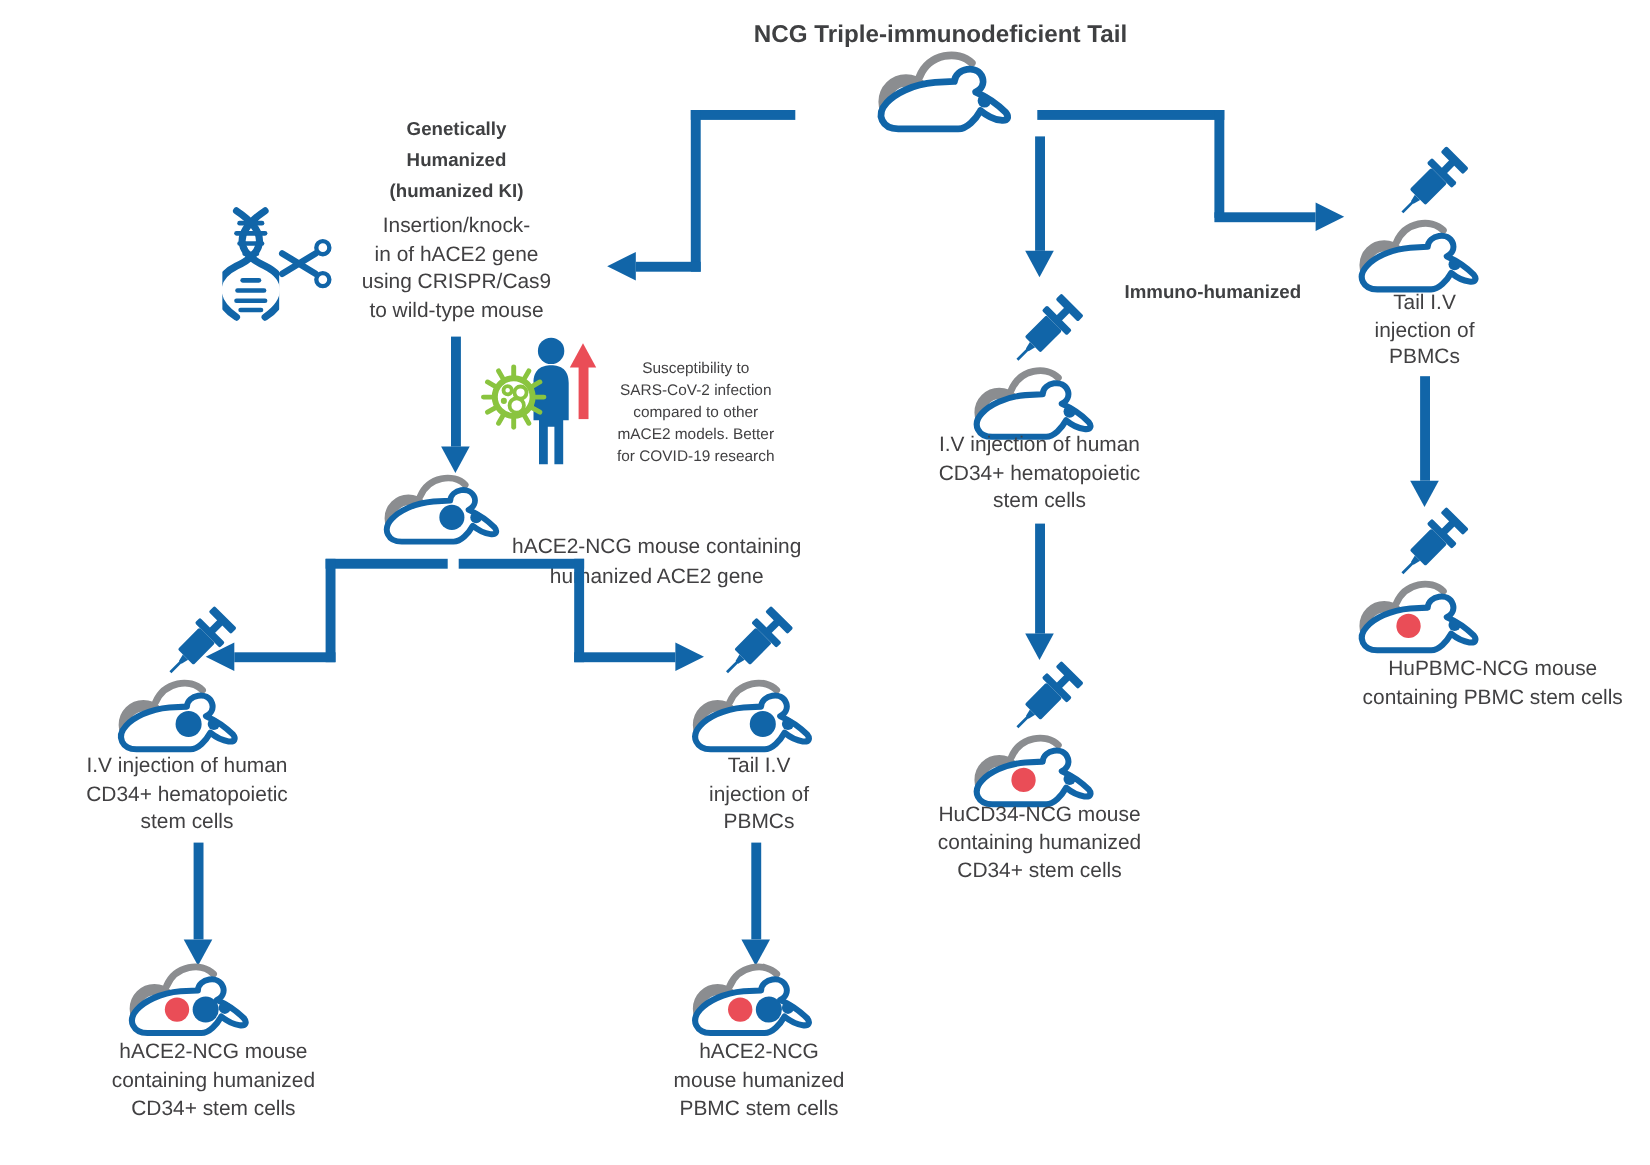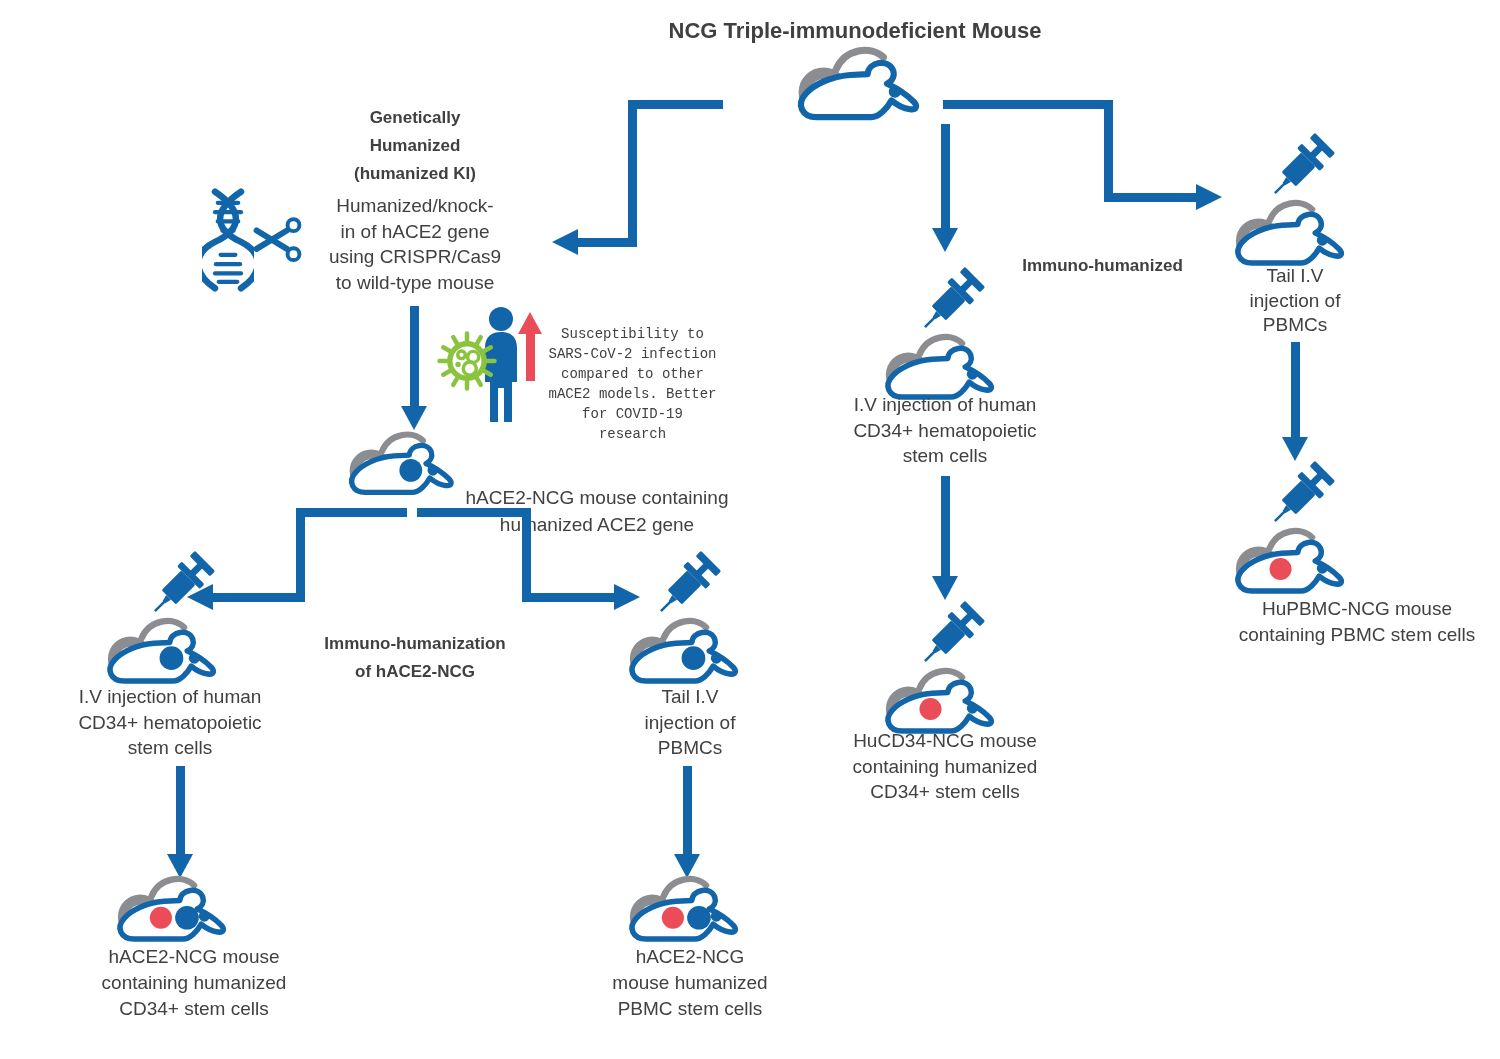"NCG Triple-immunodeficient Mouse" div.title { text: Mouse -> Tail }
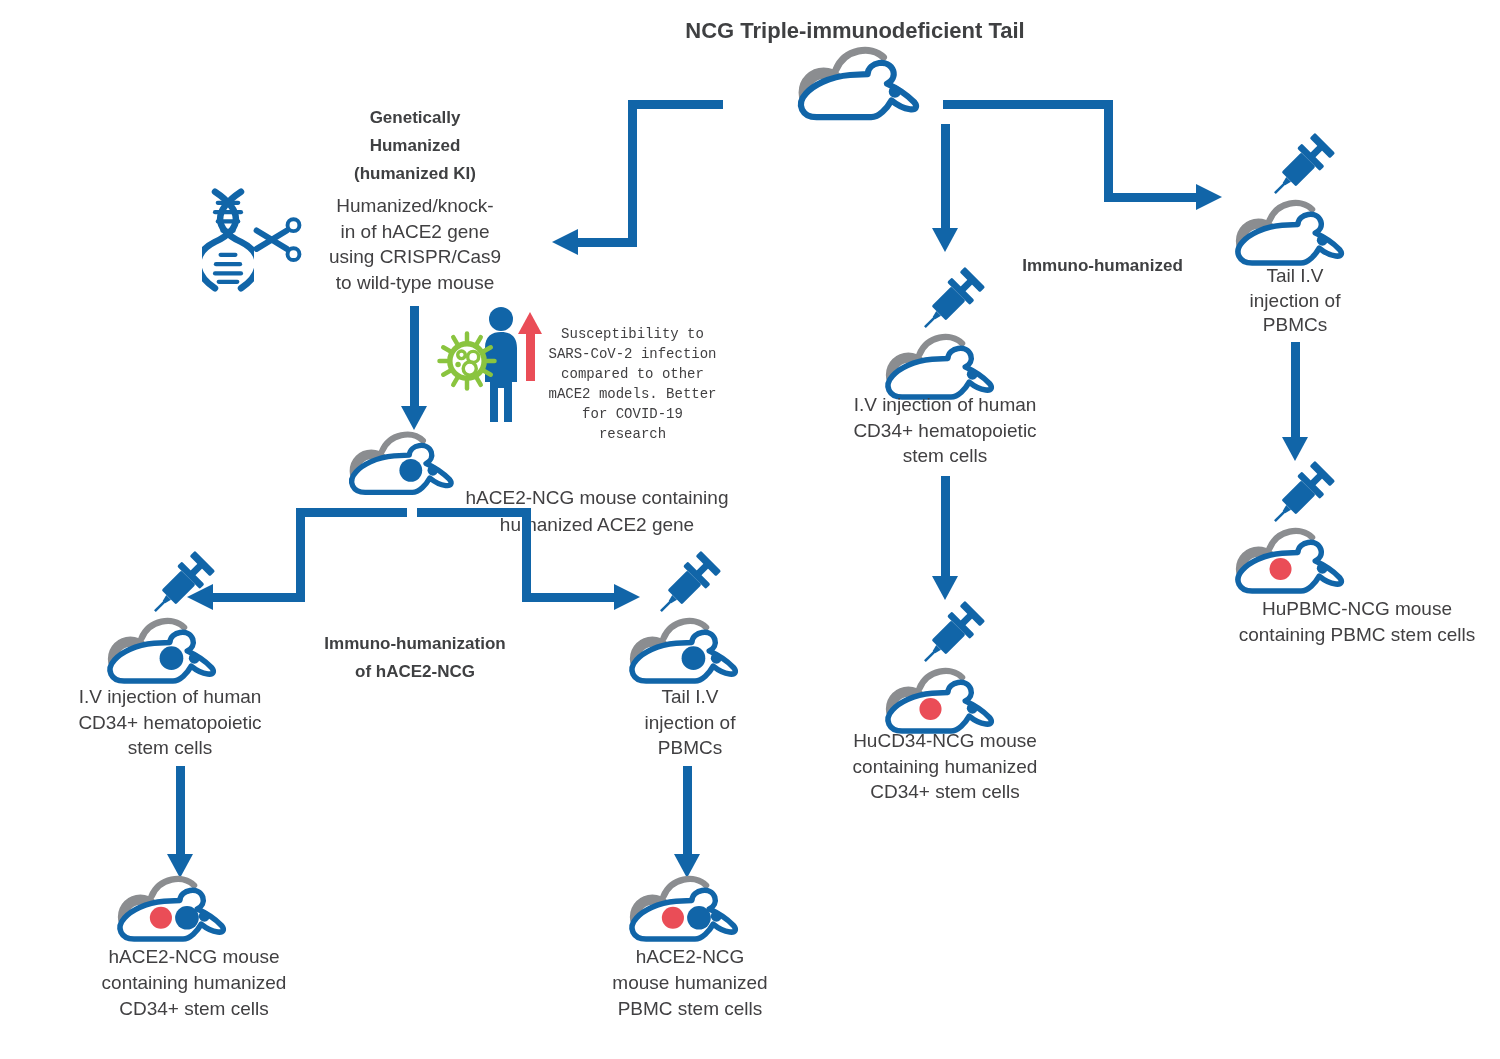"Humanized/knock-" div.lbl { text: Humanized/knock- -> Insertion/knock- }
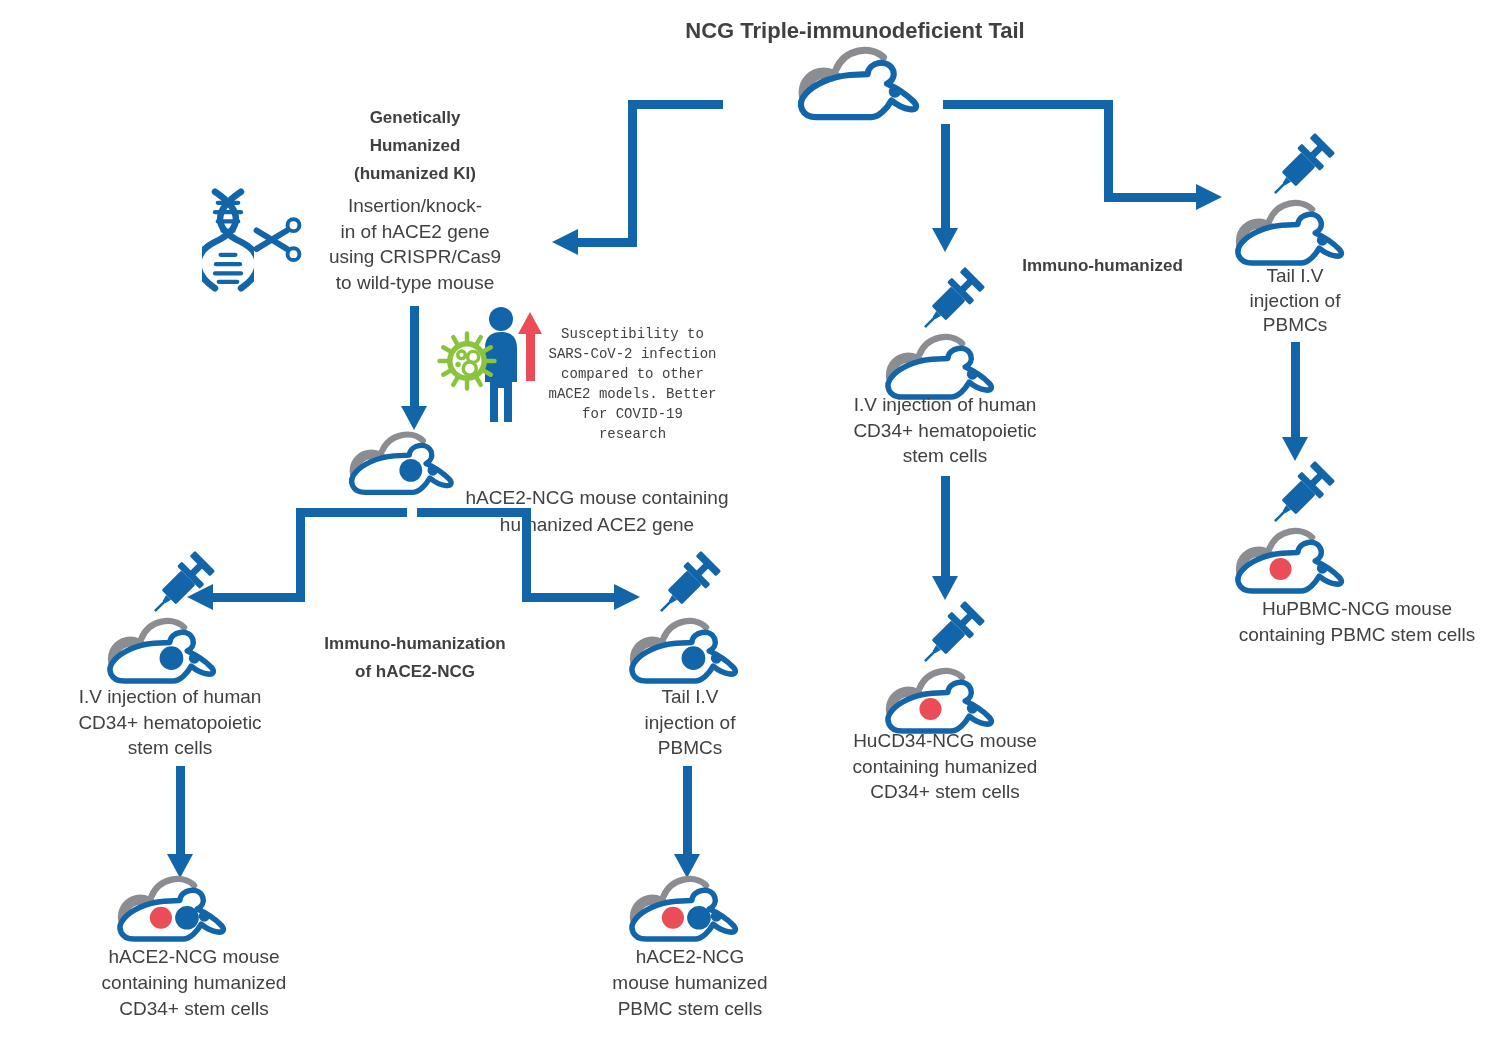"Susceptibility to" div.lbl { font-family: Liberation Mono, monospace -> none }
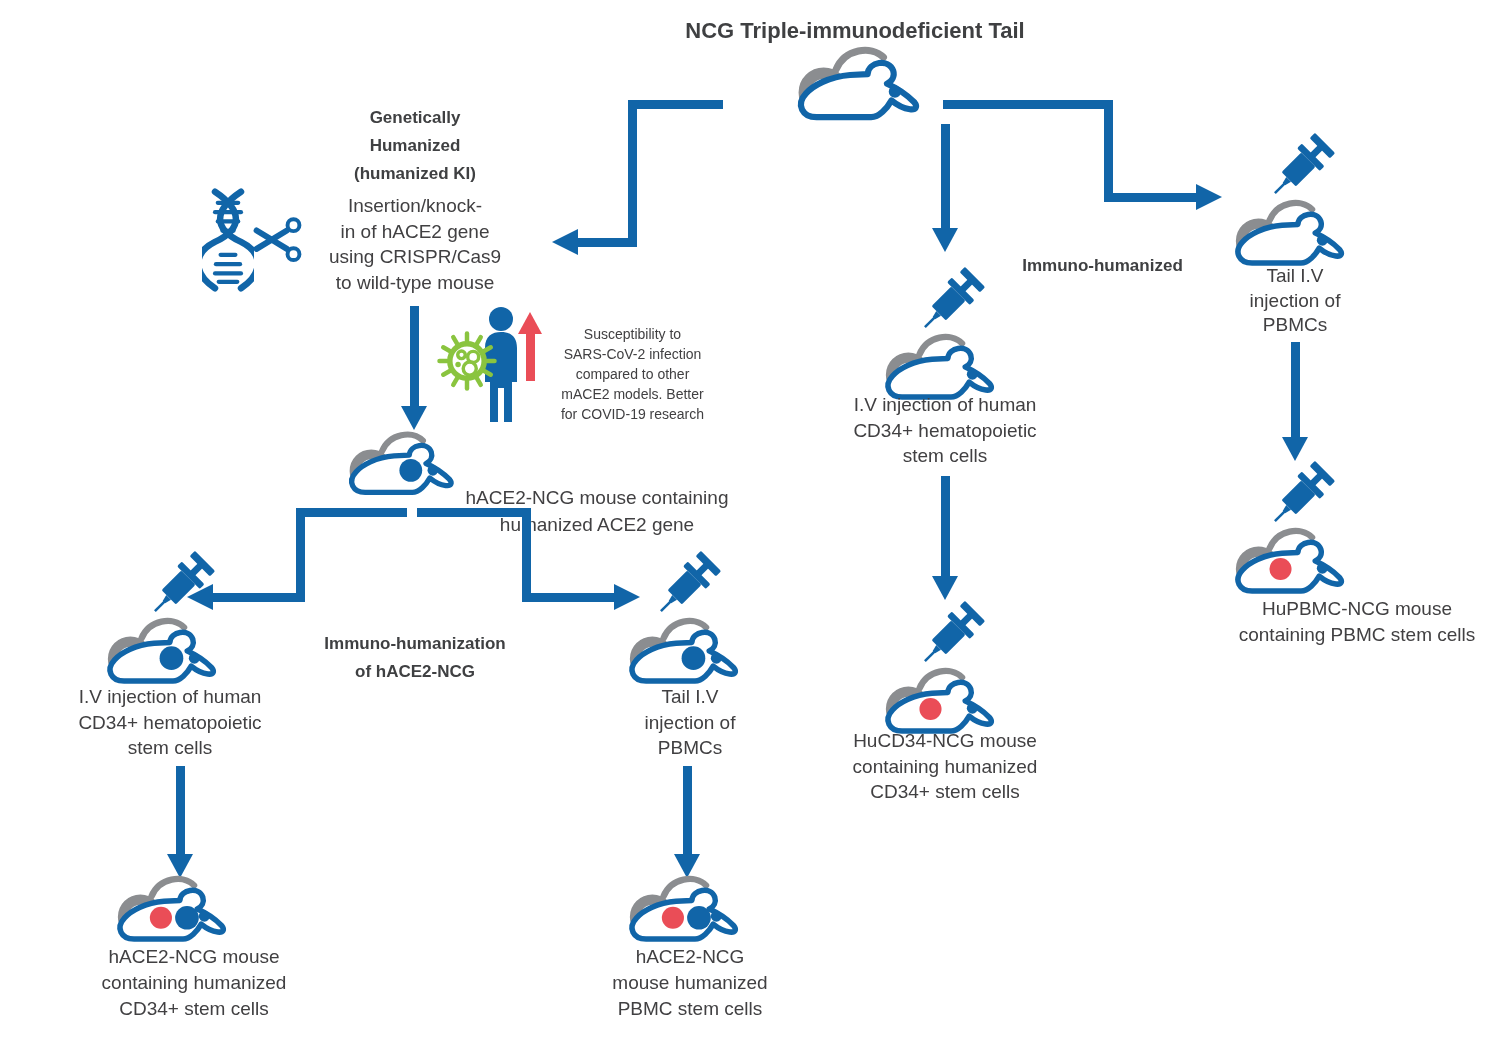"Immuno-humanization" div.heading { html: <div>Immuno-humanization of hACE2-NCG</div> -> none }
